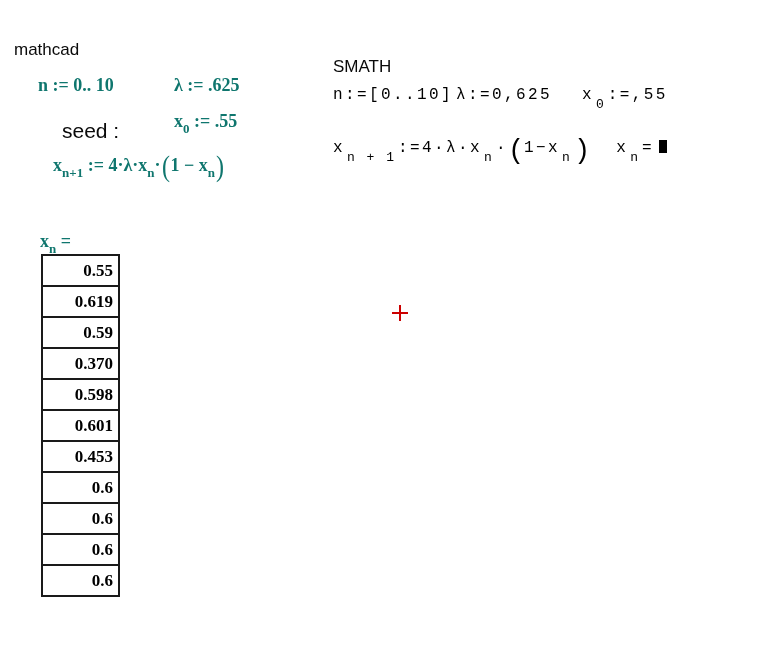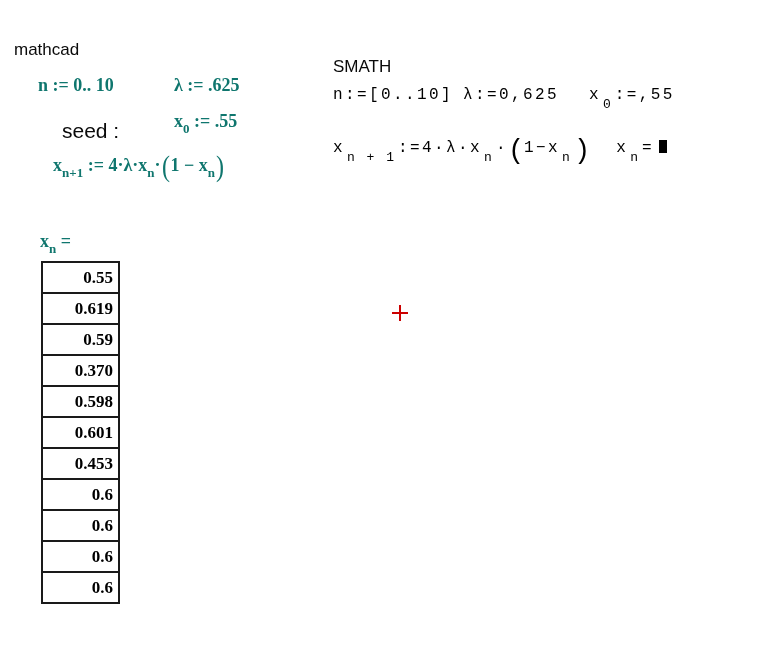"λ:=0,625" .s-gap-lambda { margin-left: 10px -> 3px }
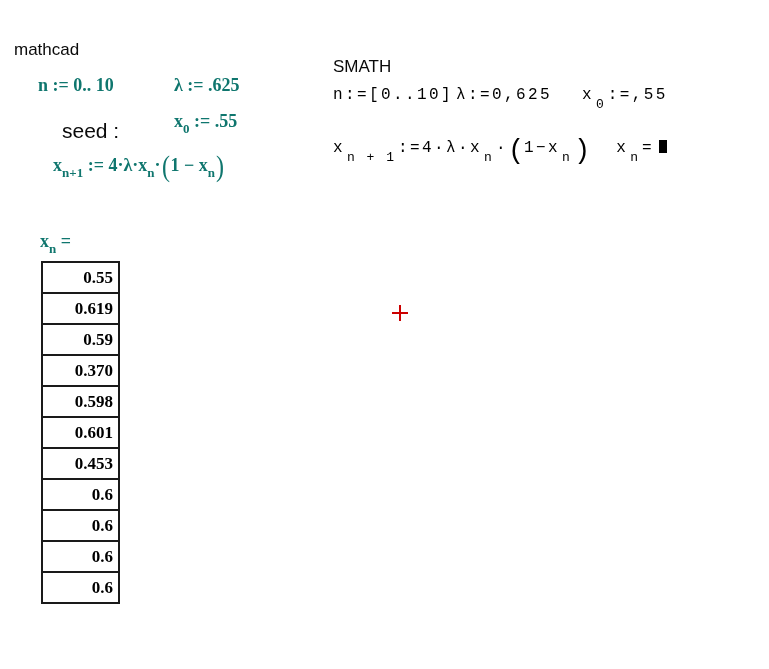"0.55" .mc-table { top: 261px -> 254px }
